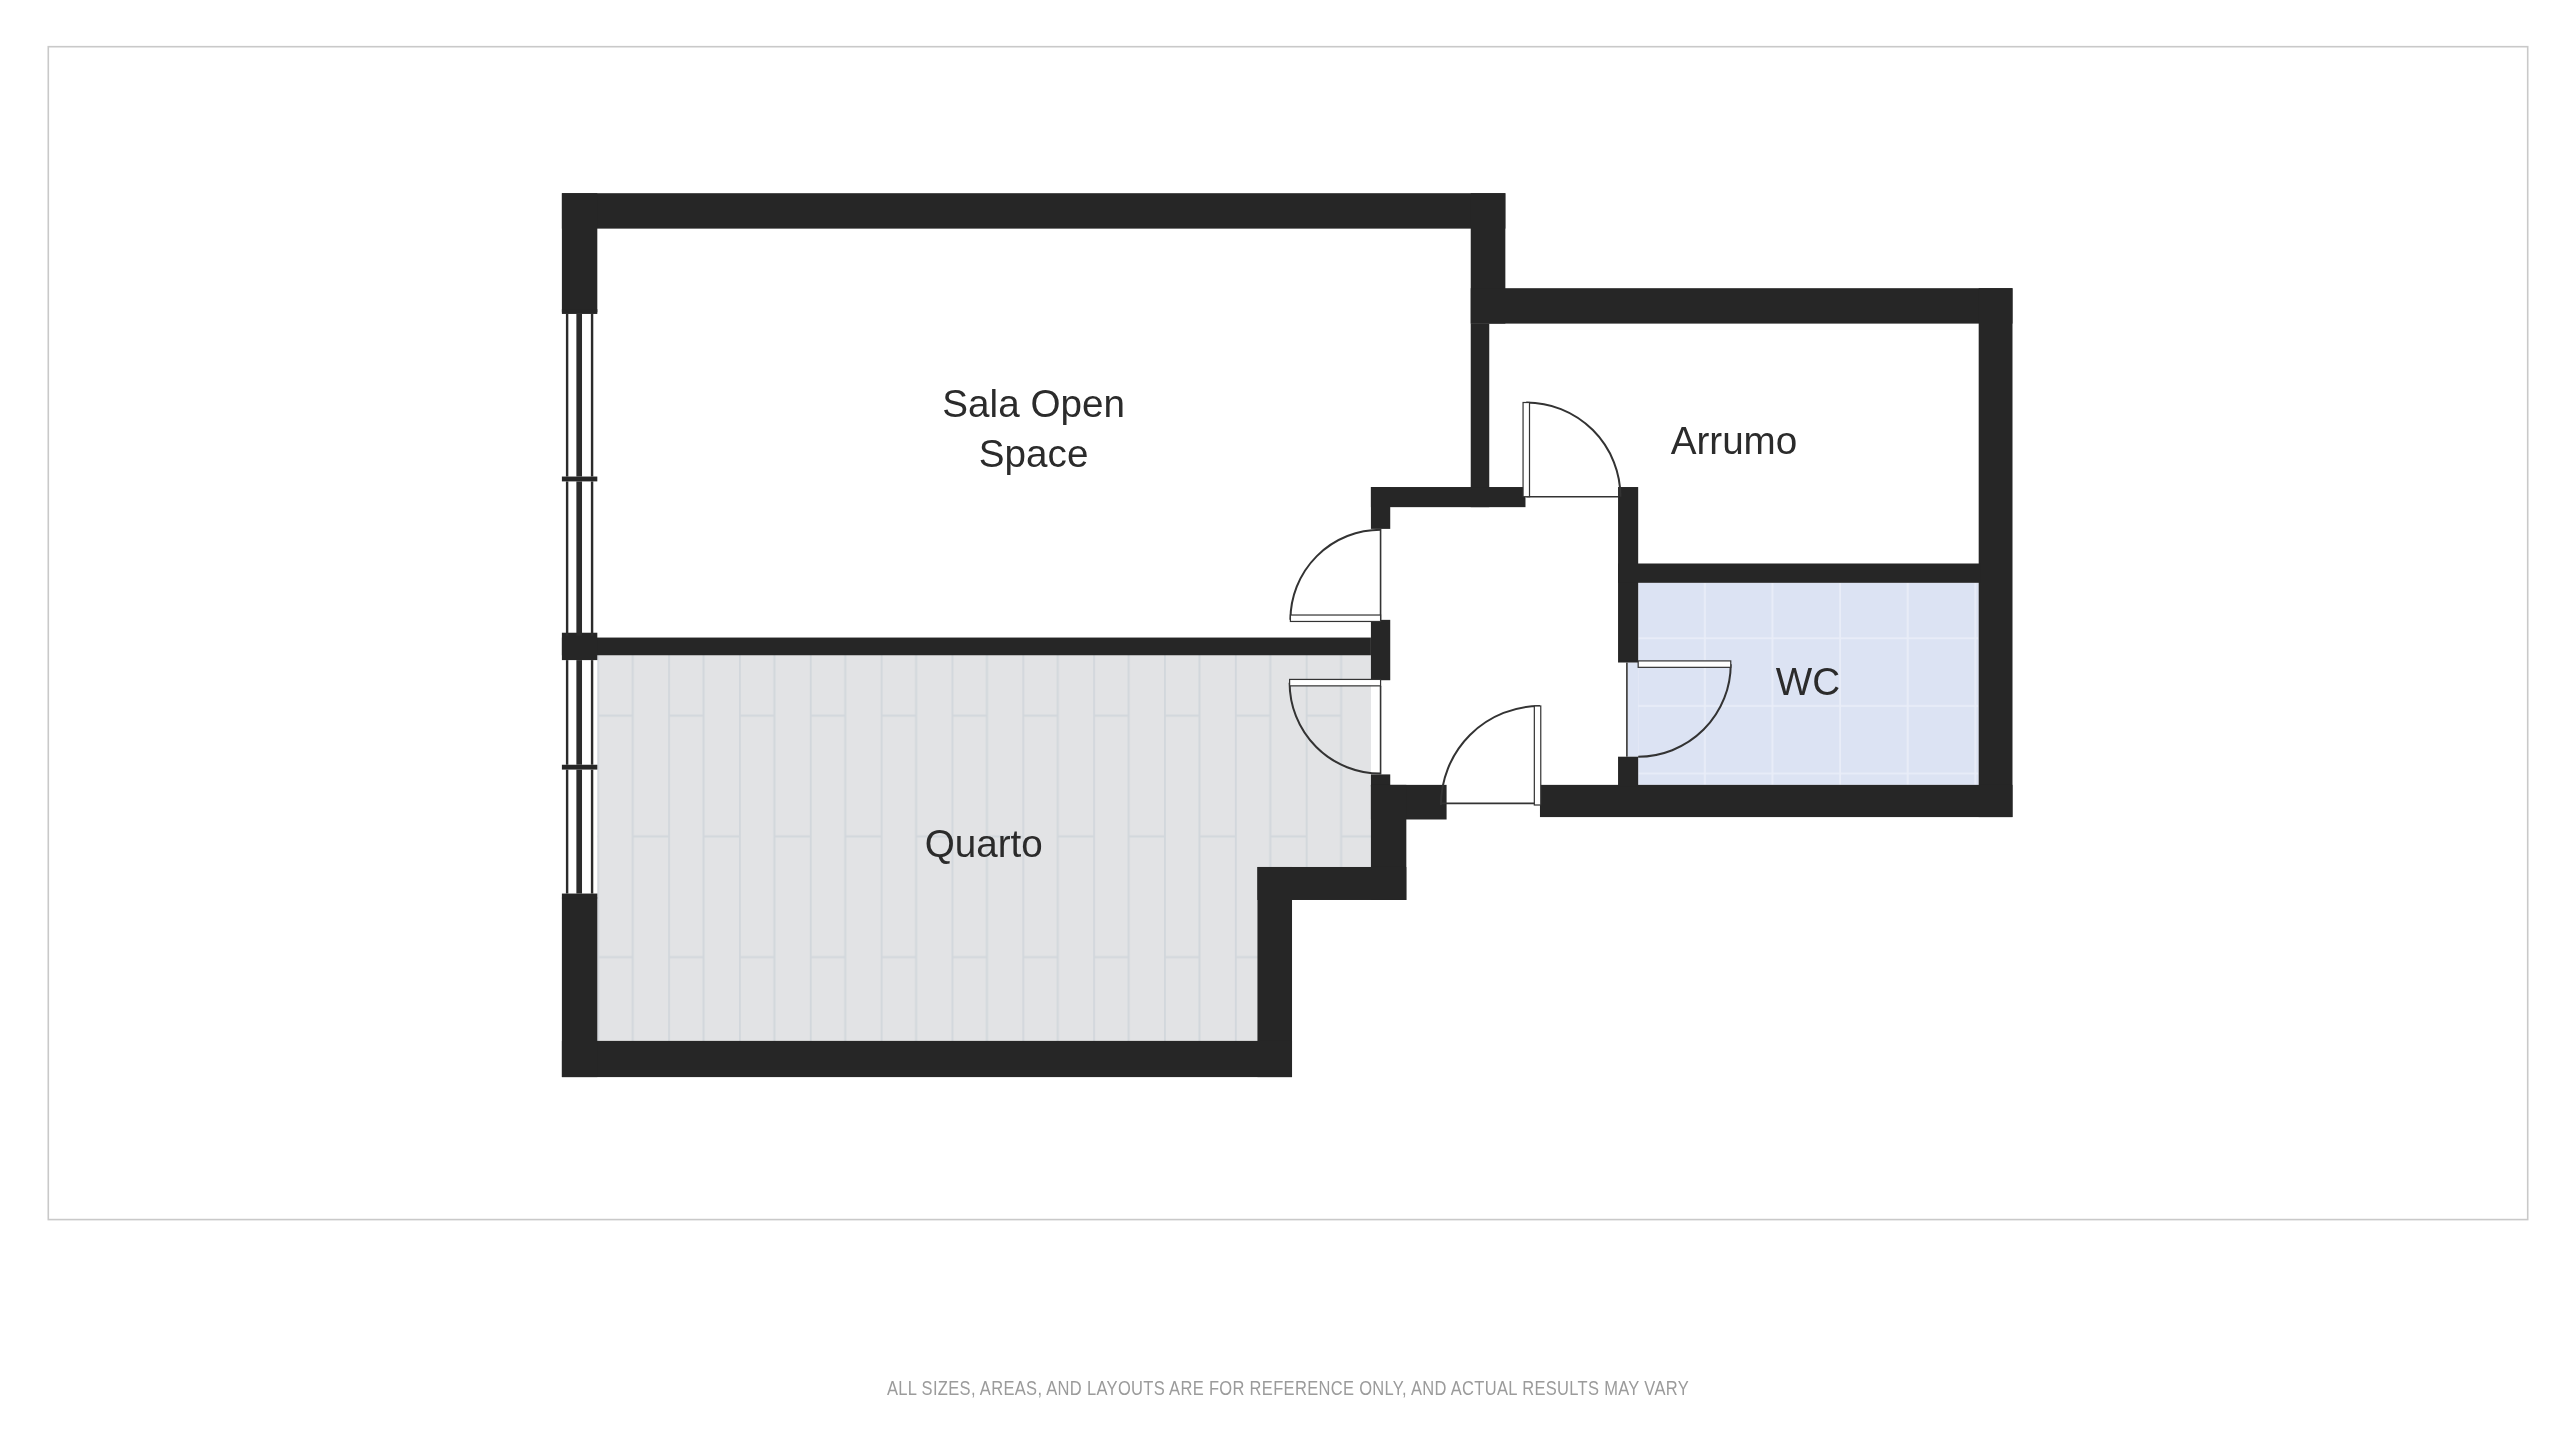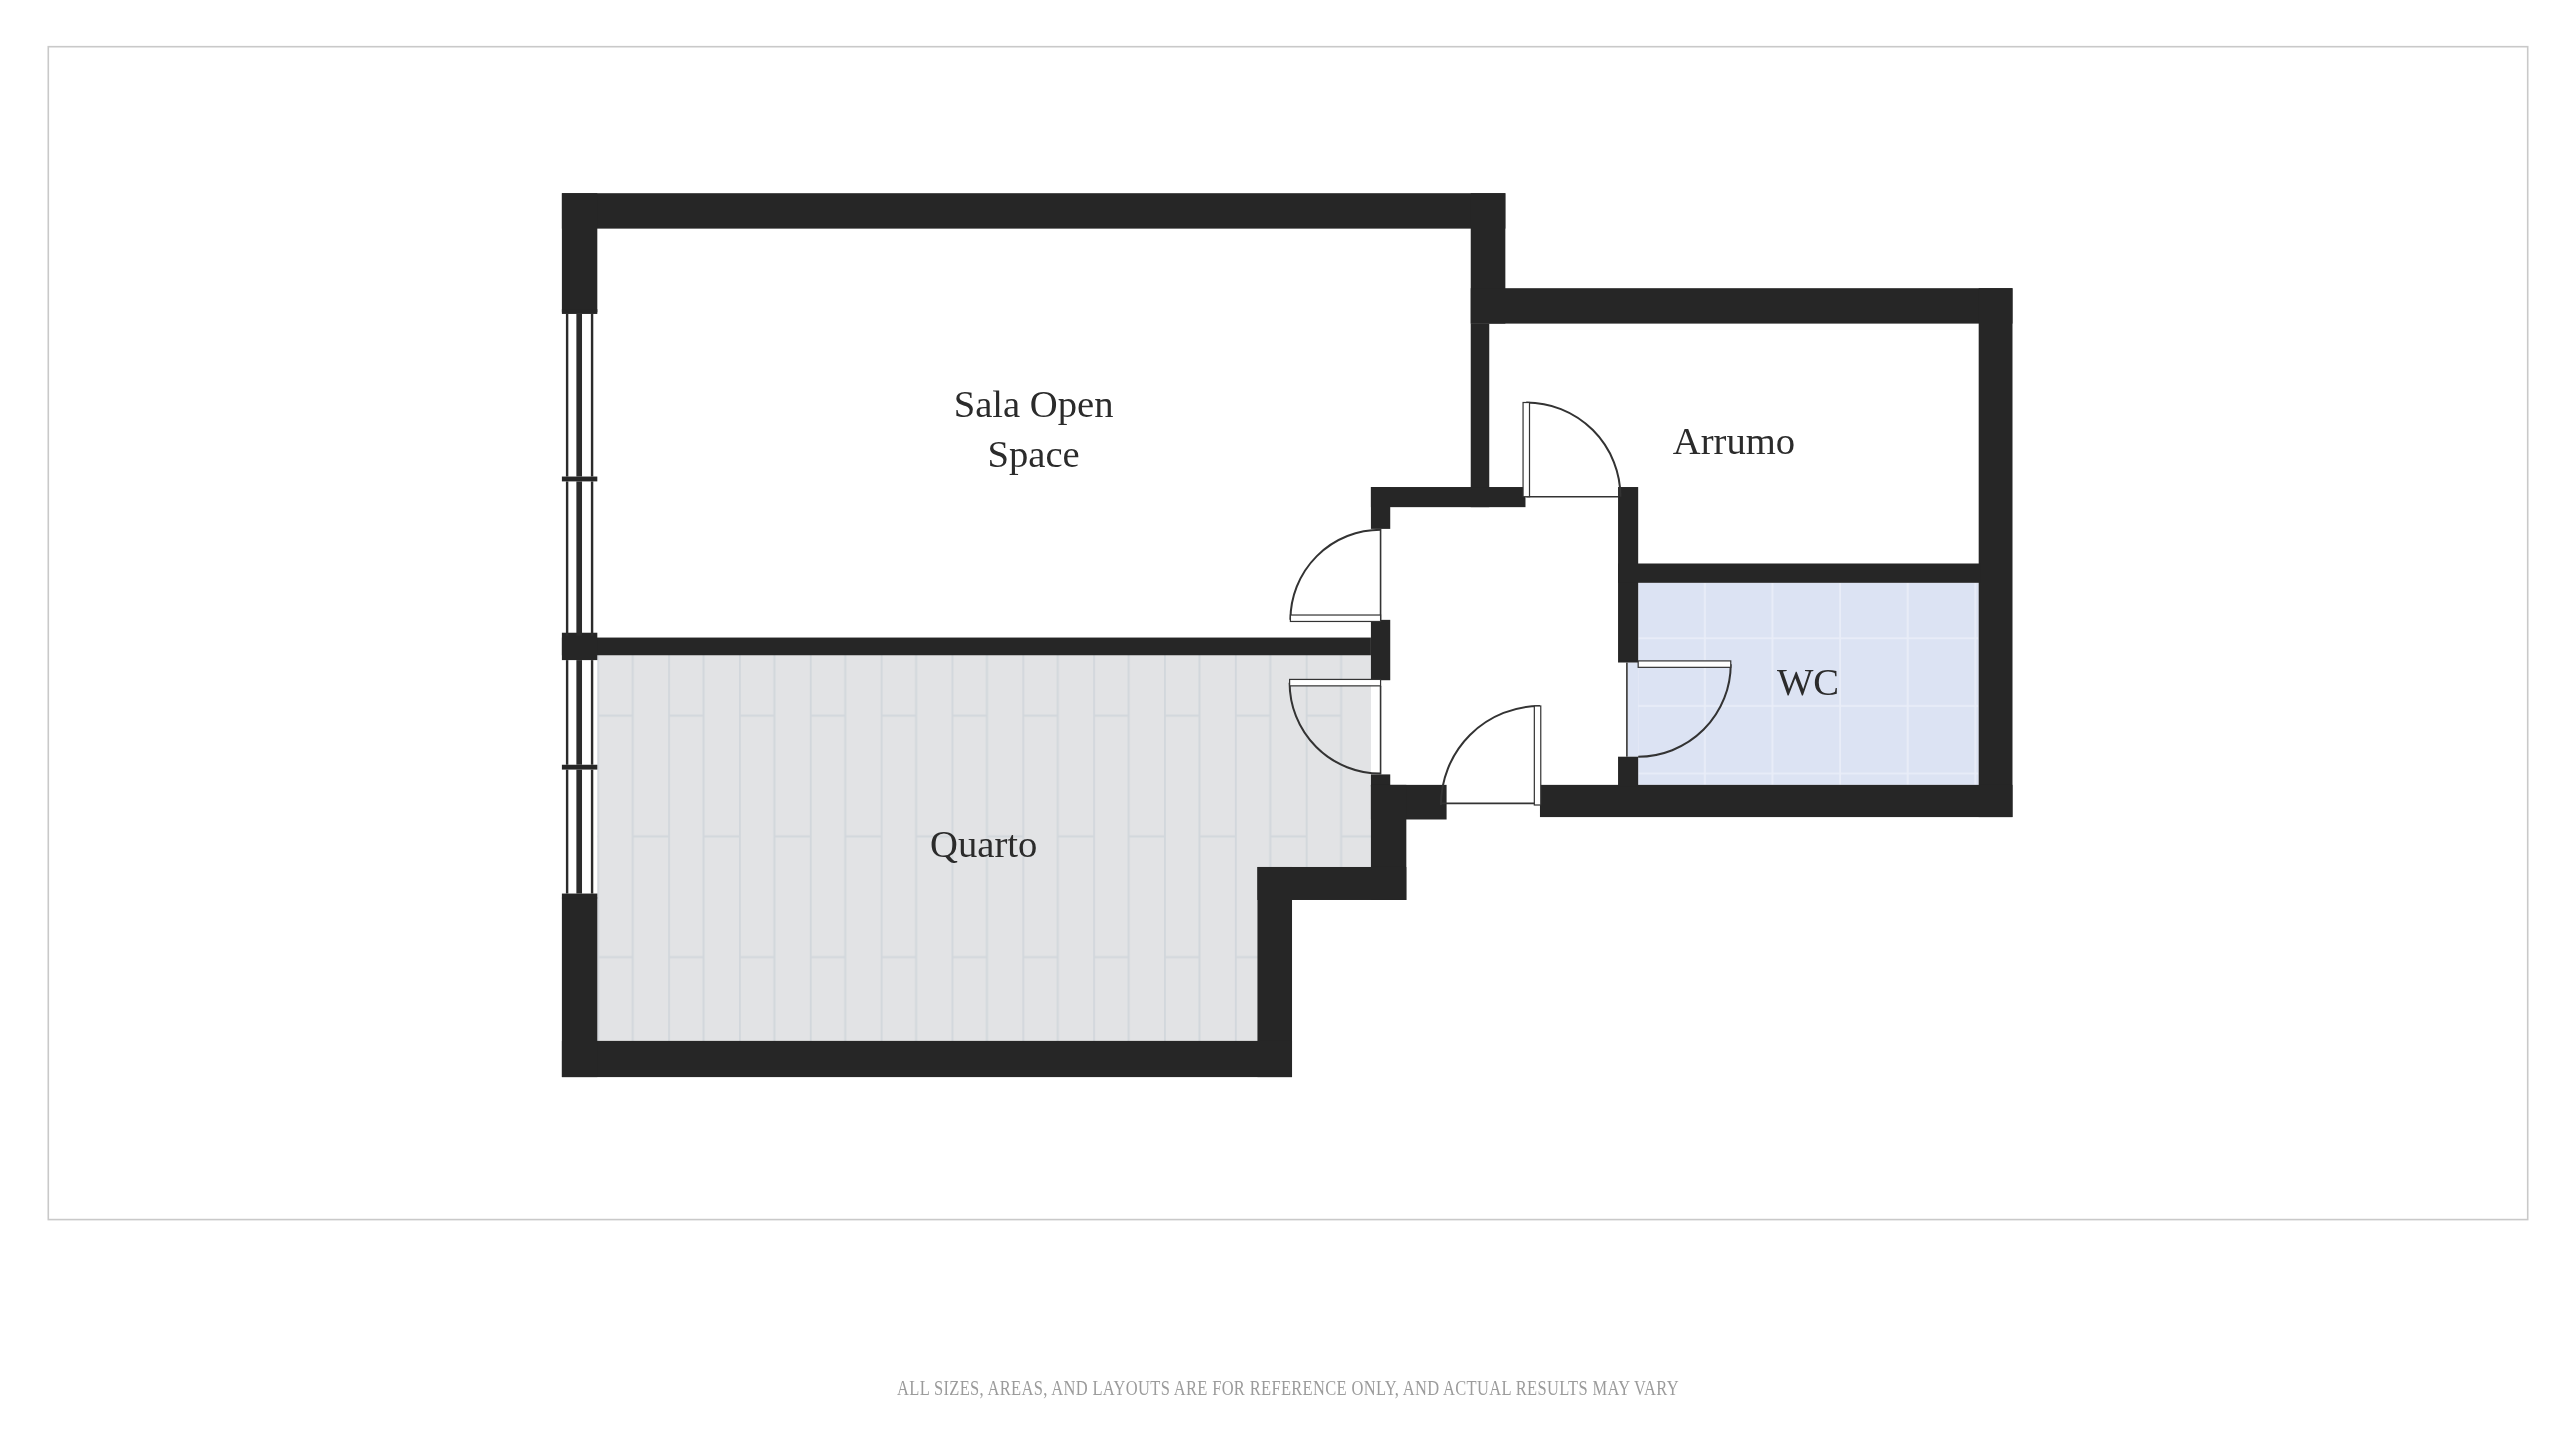"Sala Open" .stage { font-family: Liberation Serif, serif -> Liberation Sans, sans-serif }
